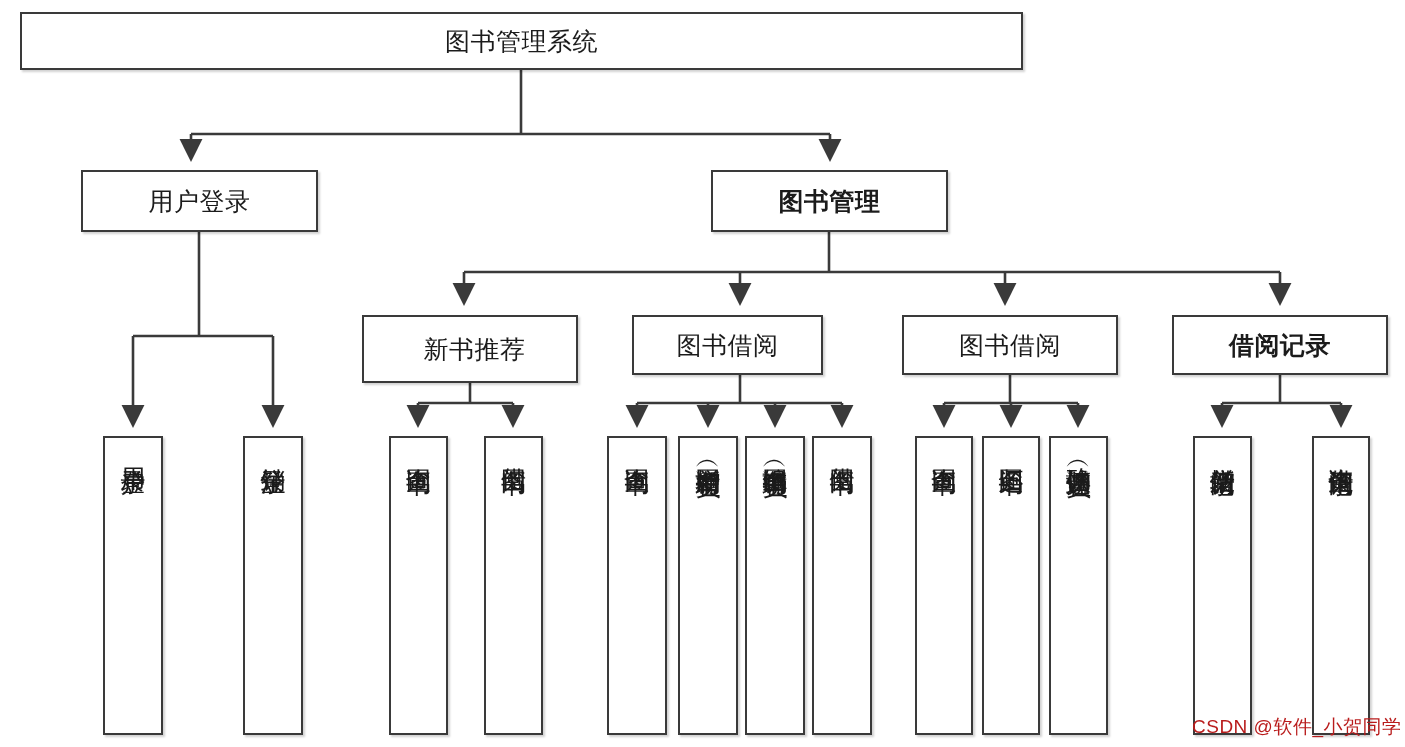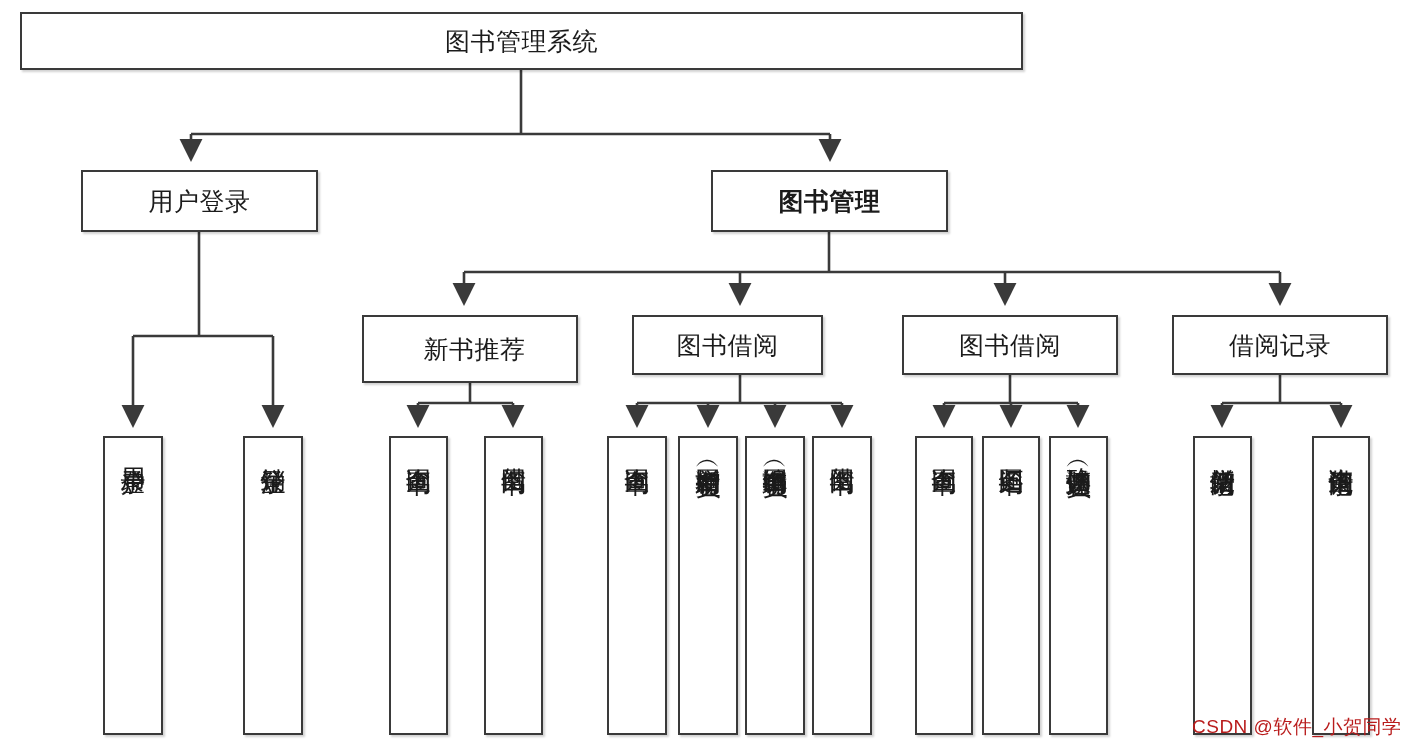"借阅记录" div.node-box { font-weight: none -> bold }
